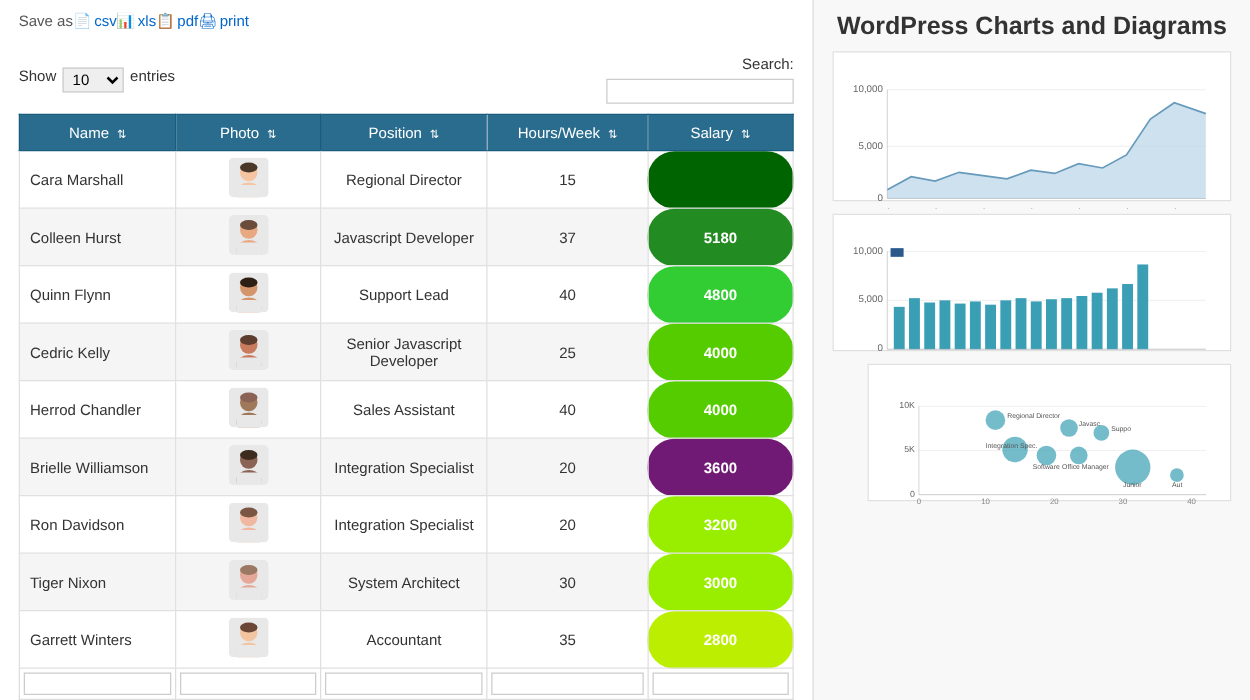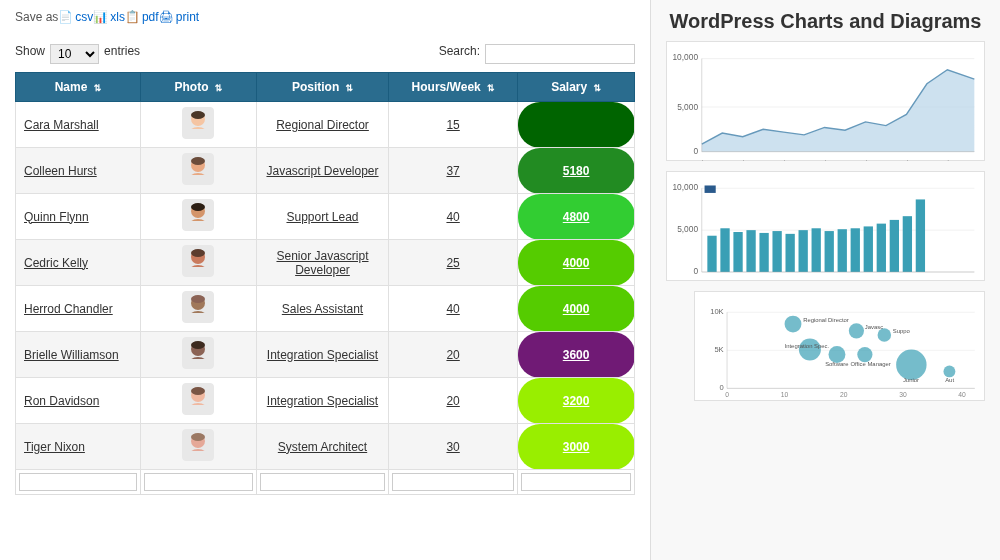"Search:" .search-row { align-items: flex-start -> flex-end; flex-direction: none -> column }
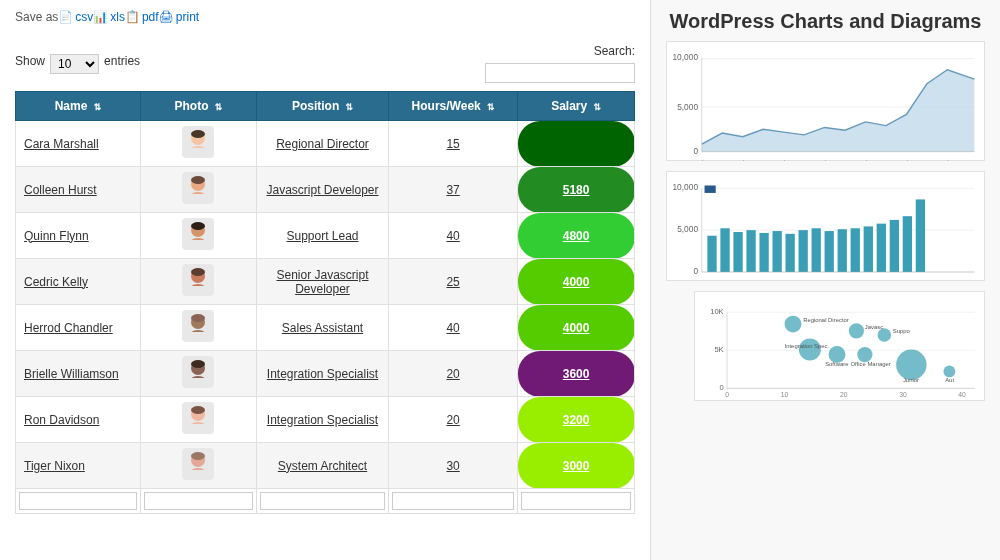"10,000" .chart-container { padding: 5px -> 15px }
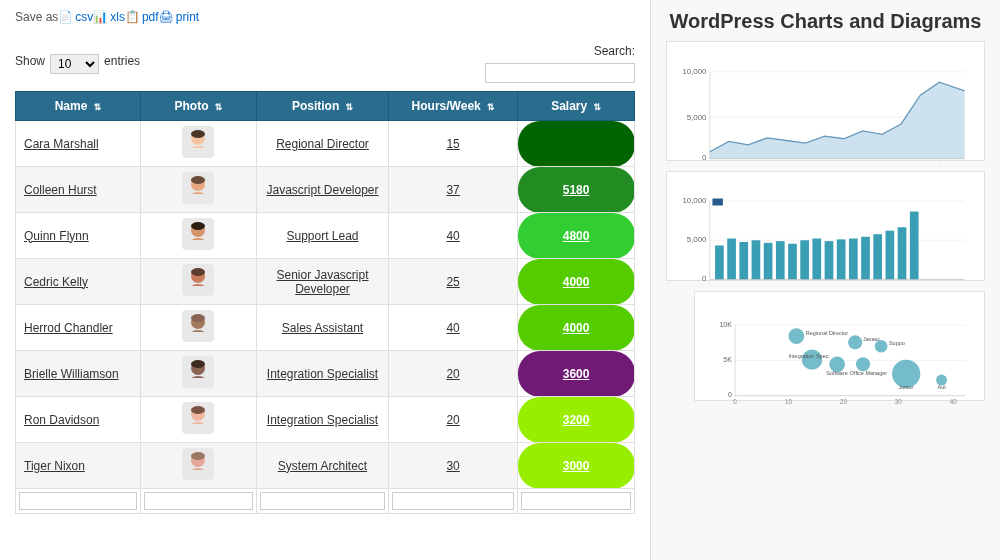"Name ⇅" thead th { font-weight: bold -> normal }
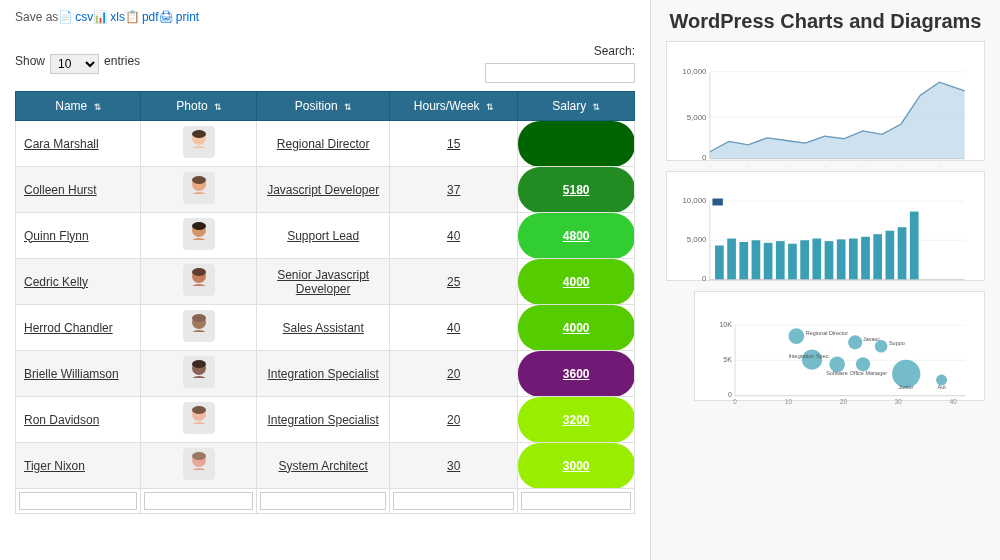"Cara Marshall" tbody td { text-decoration: underline -> none }
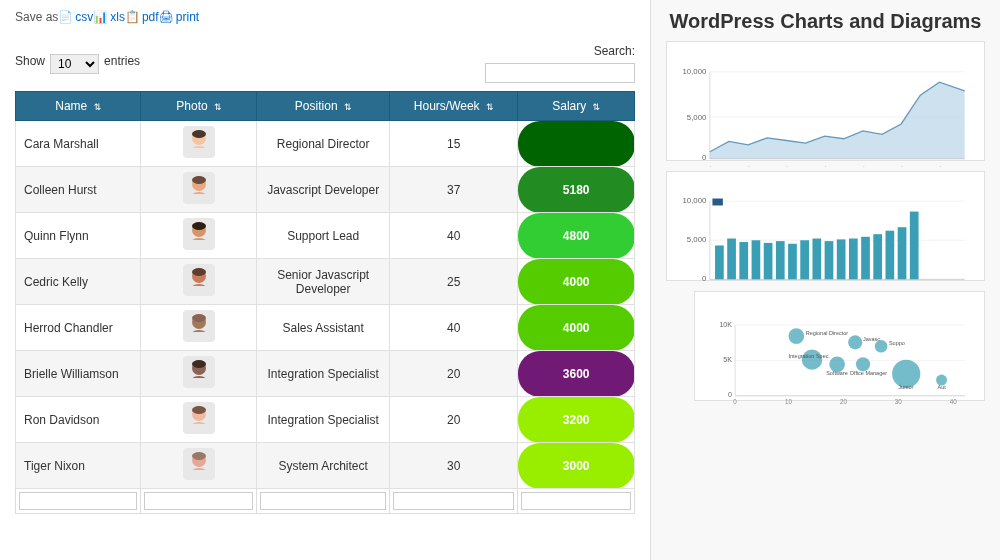"Garrett Winters" tr { html: none -> <tr> <td>Garrett Winters</td> <td> <div> <svg> <rect></rect> <circle></circle> <ellipse></ellipse> <ellipse></ellipse> <rect></rect> </svg> </div> </td> <td>Accountant</td> <td>35</td> <td>2800</td> </tr> }
